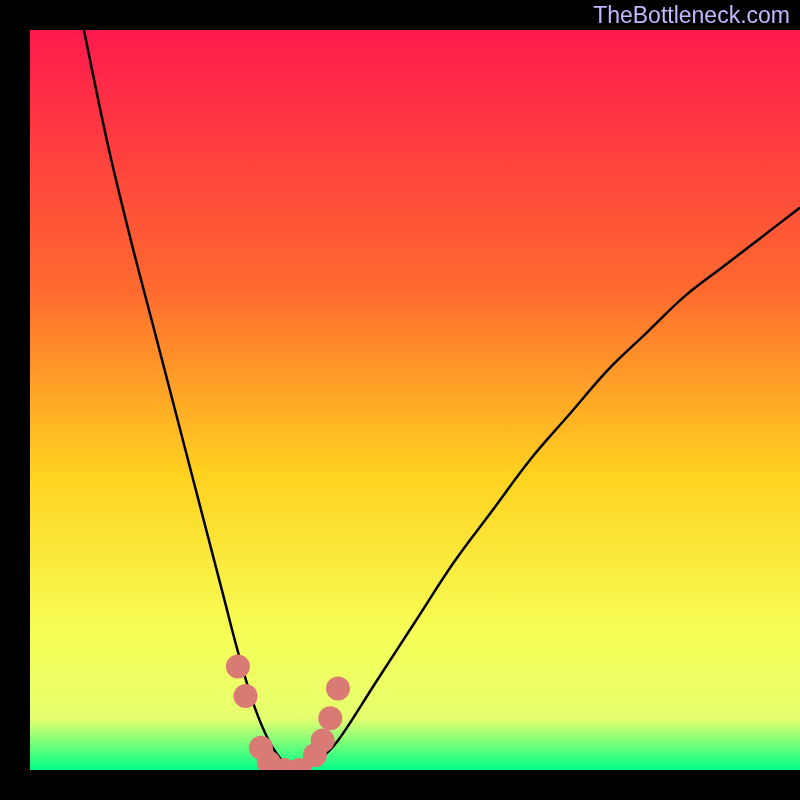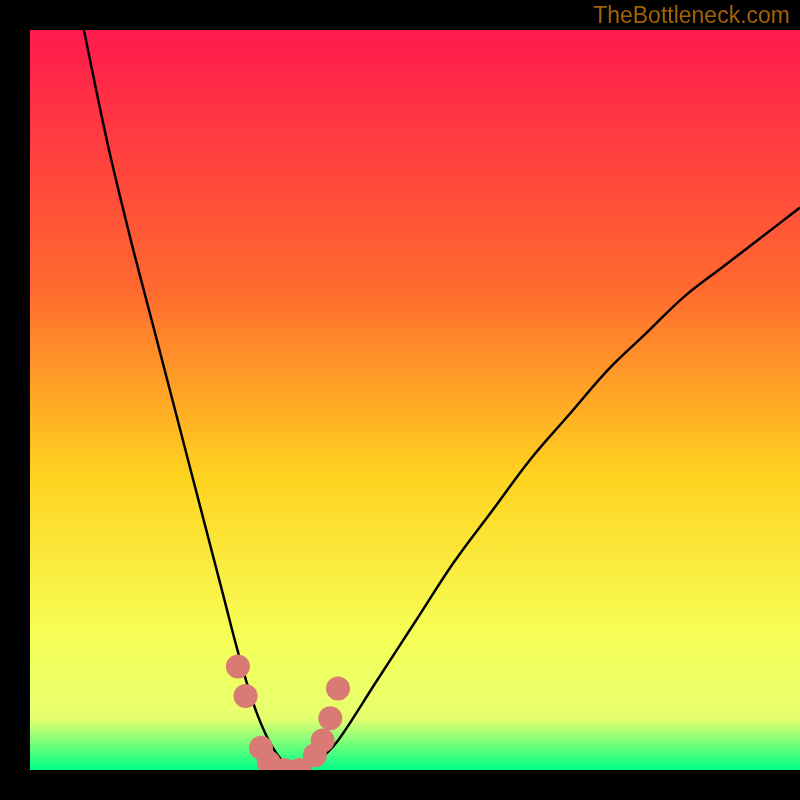"TheBottleneck.com" .watermark { color: #a16207 -> #c4b5fd }
